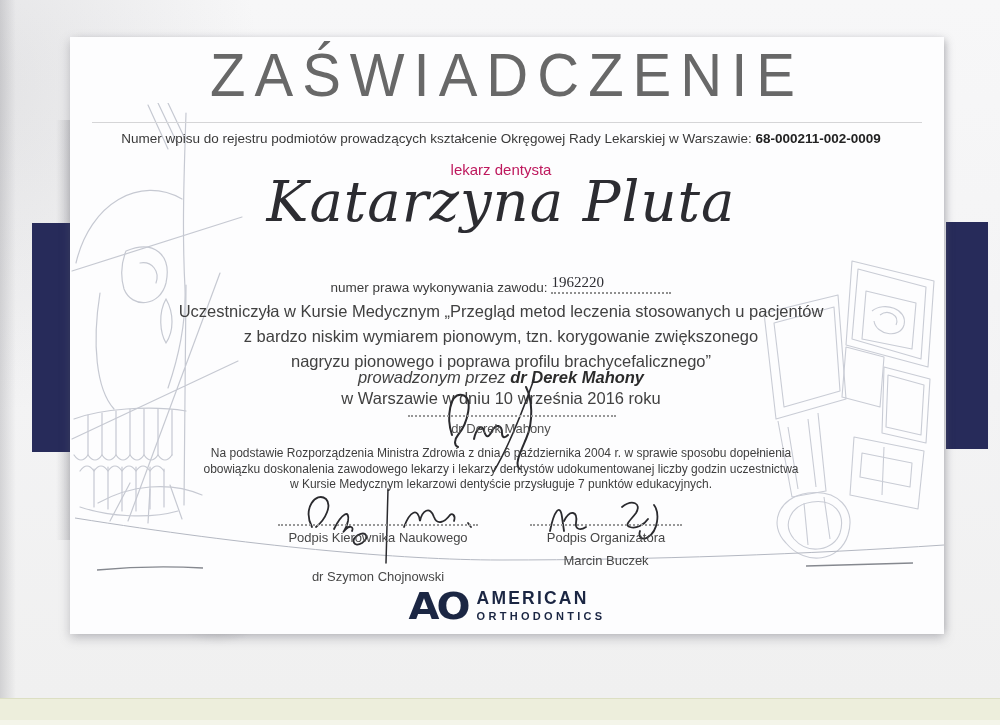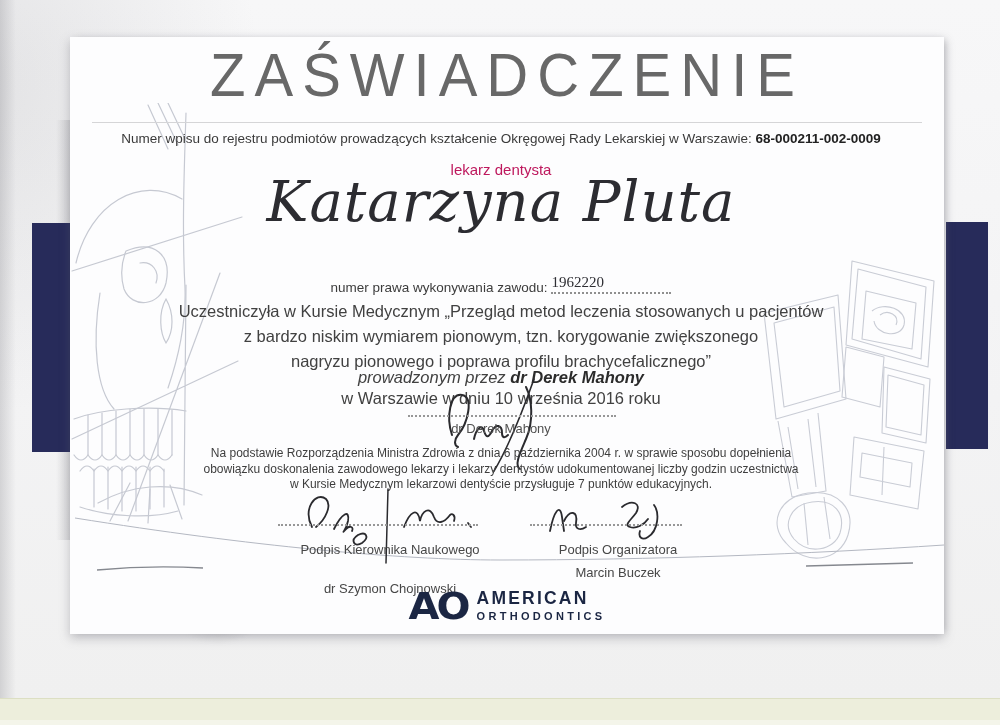"Podpis Kierownika Naukowego" .sig-label { margin: 12px -> 0 }
